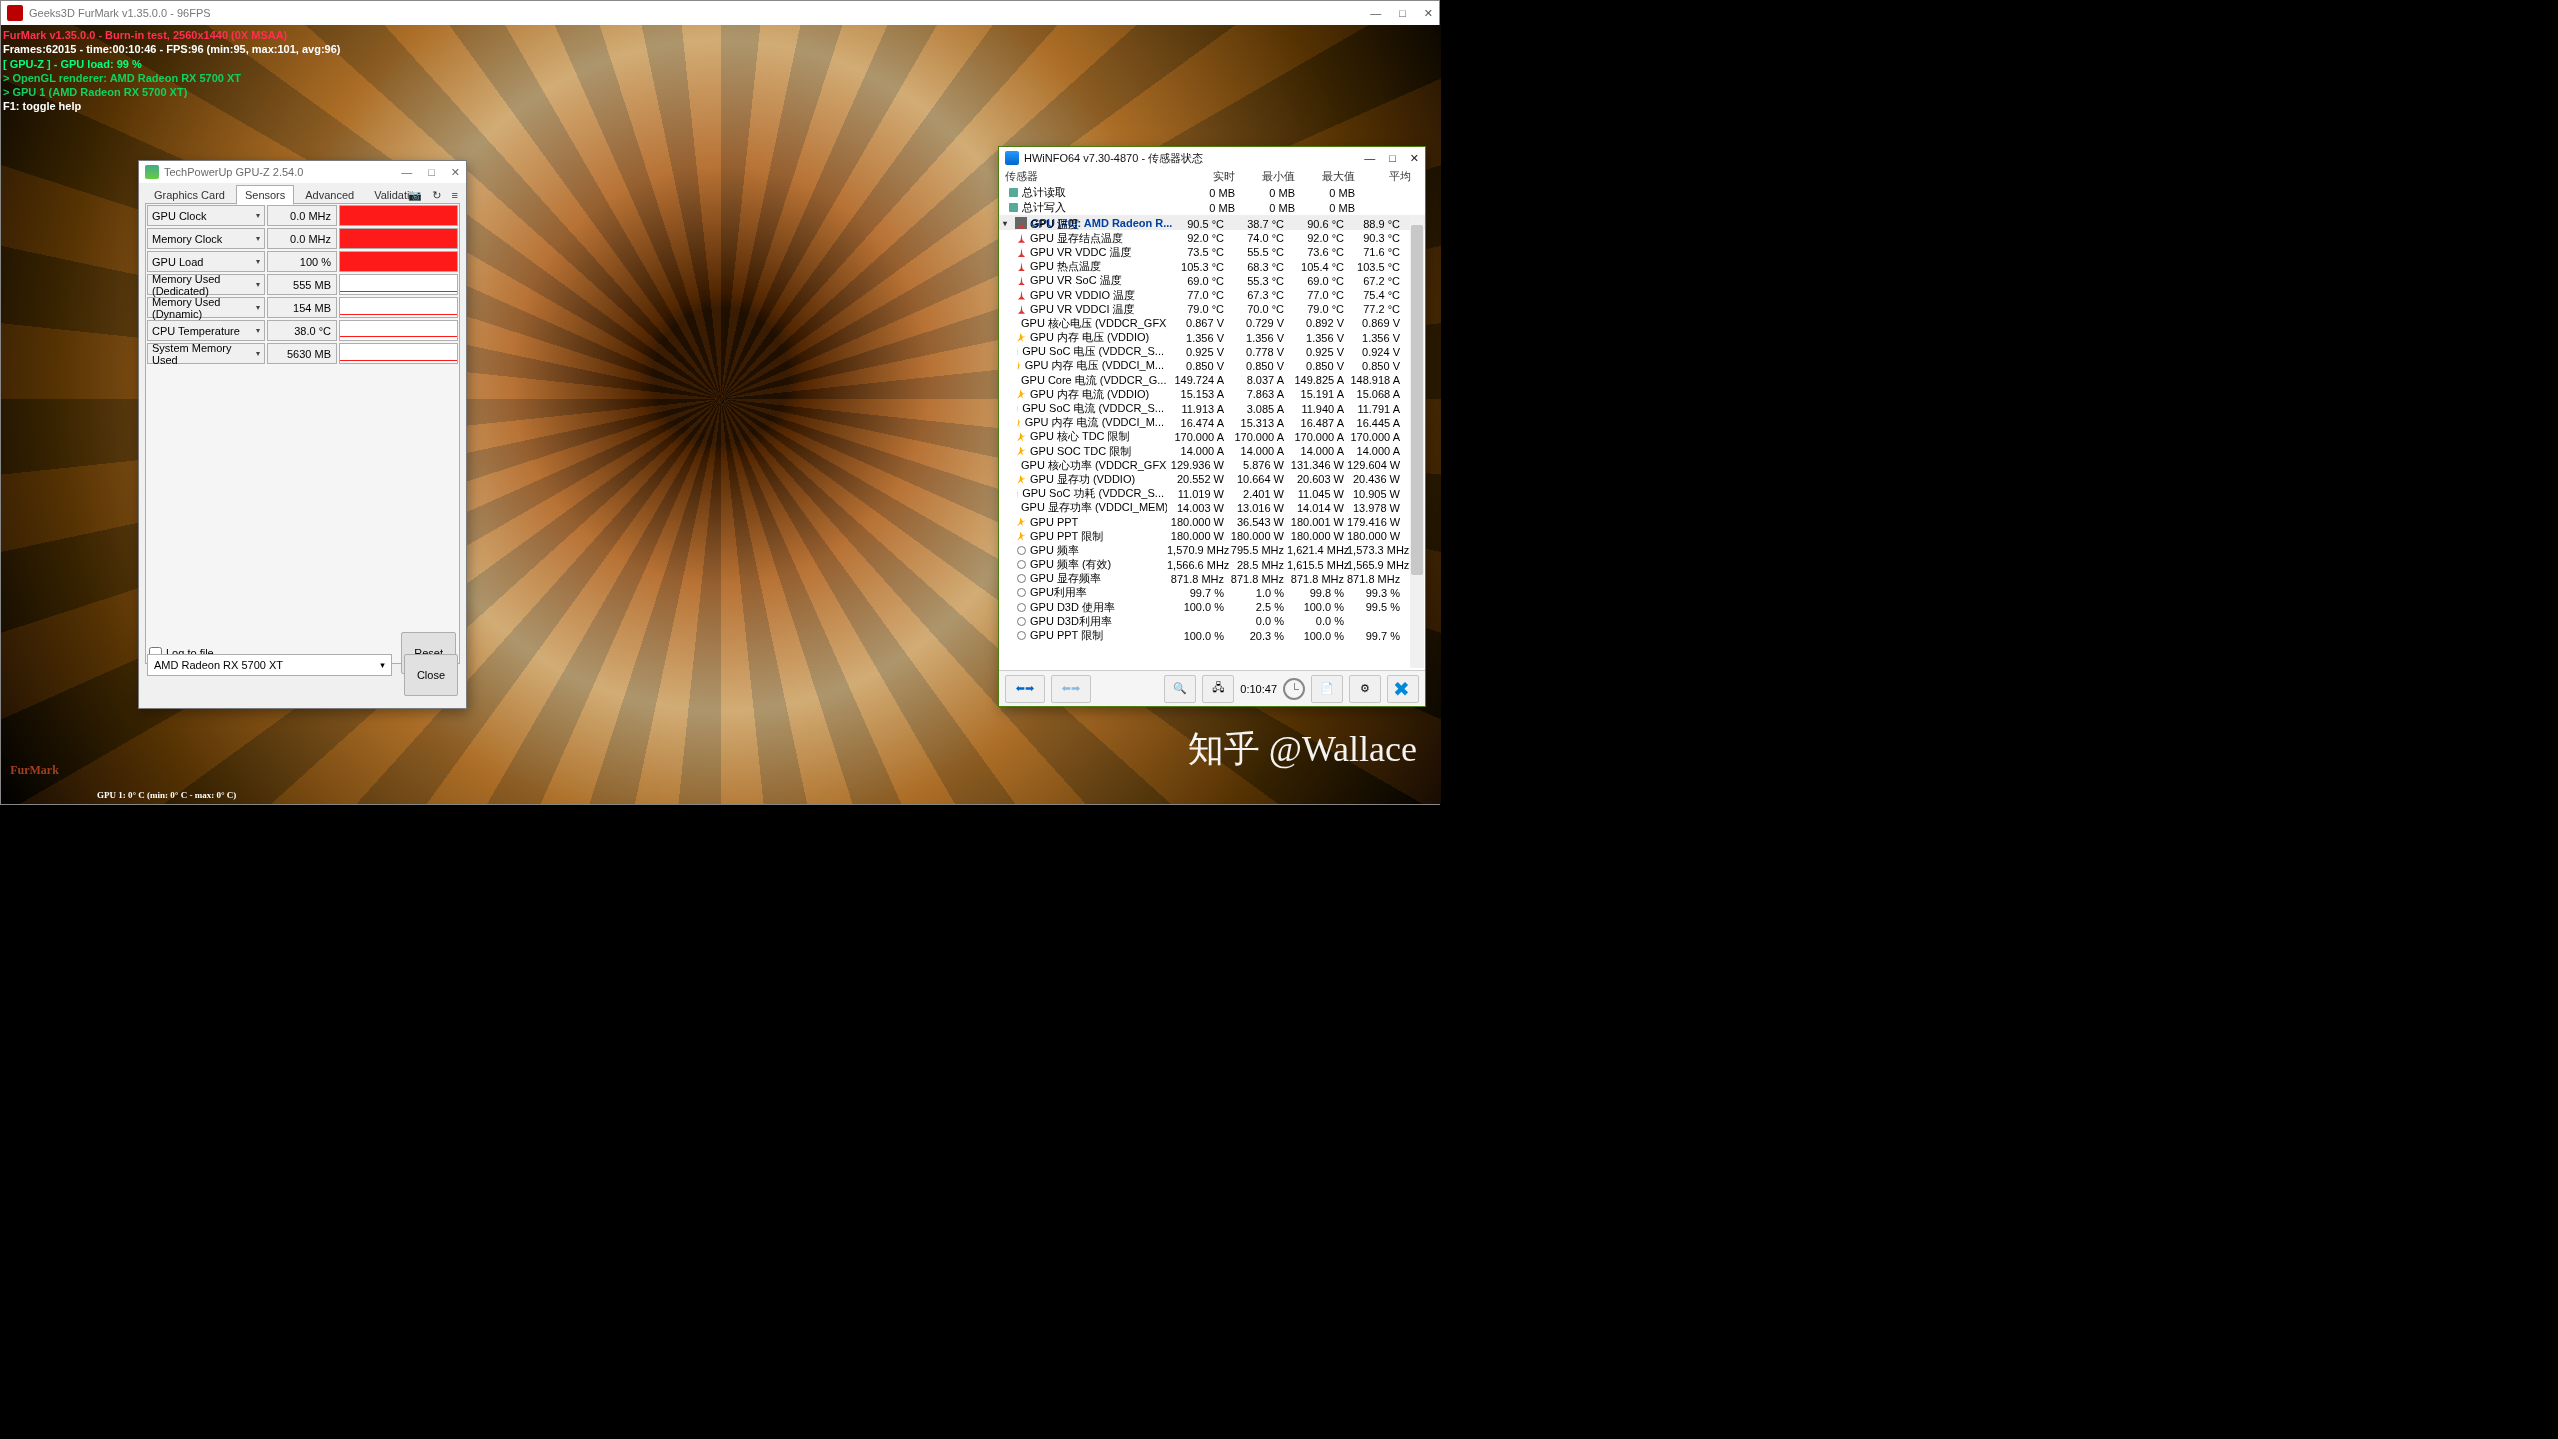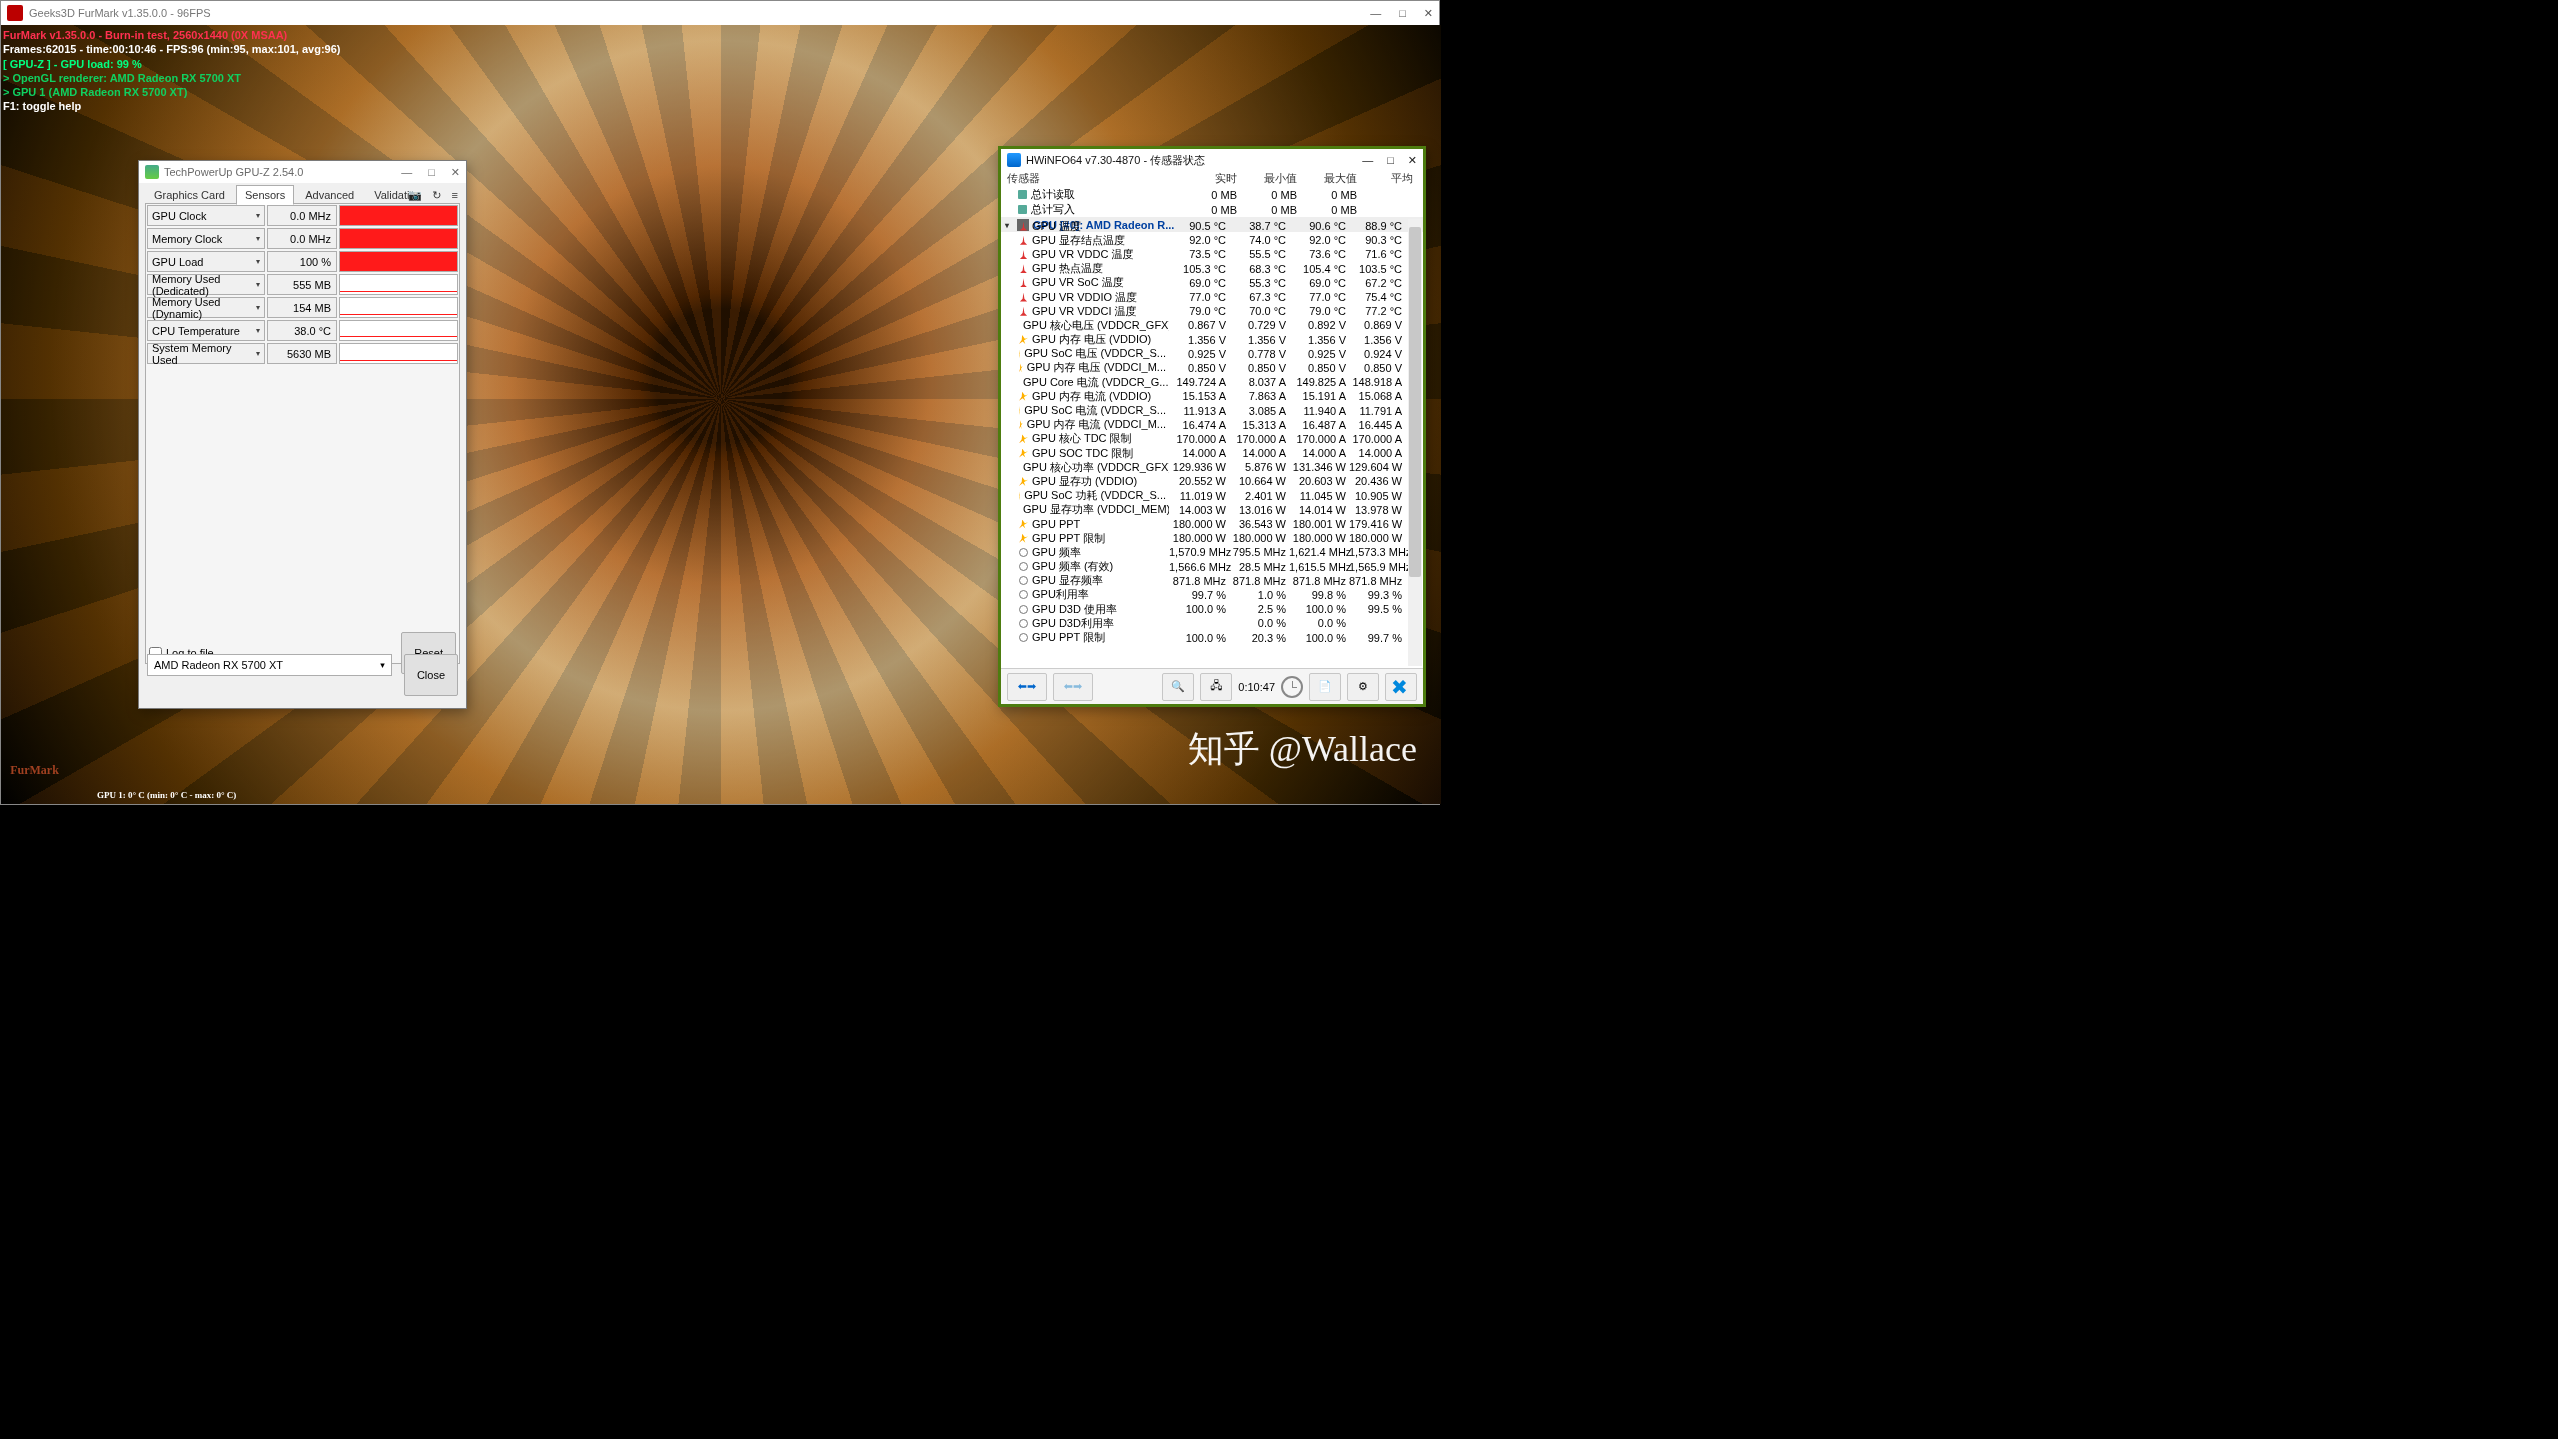"HWiNFO64 v7.30-4870 - 传感器状态" .hwi { border: 3px solid #4d7c0f -> 1px solid #4d7c0f }
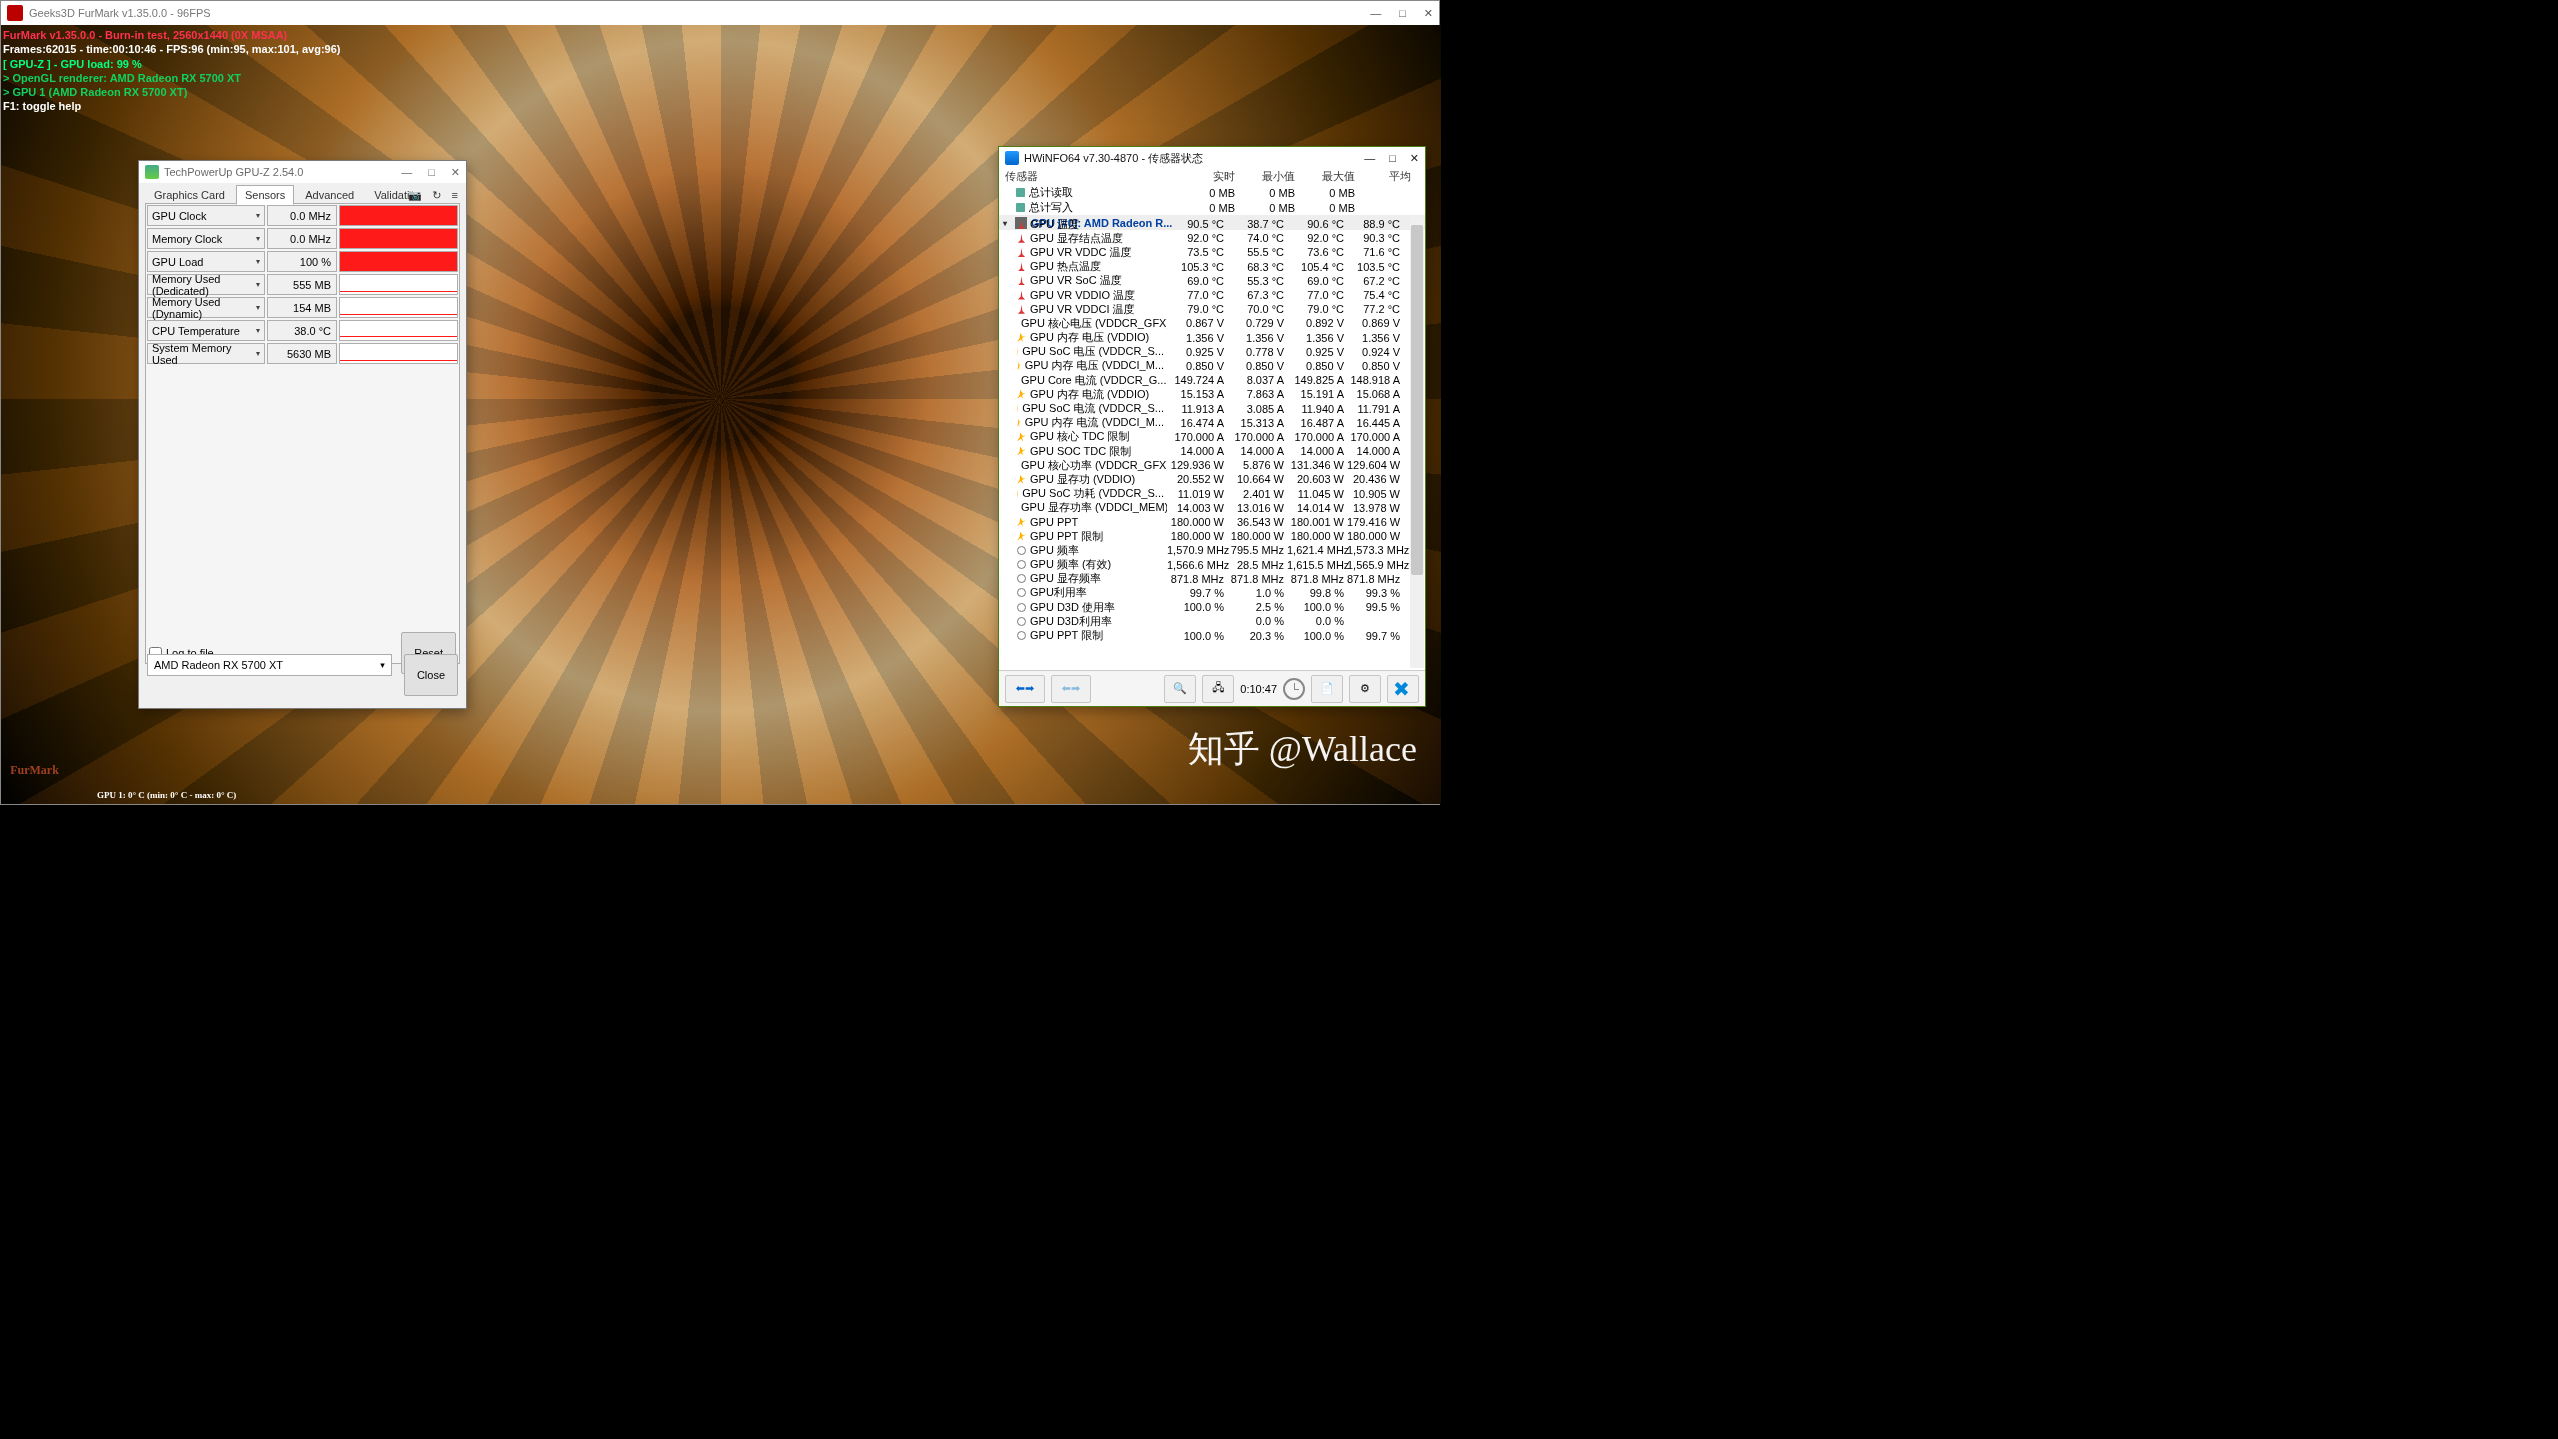"总计读取" .hwi-sum .nm { padding-left: 17px -> 10px }
